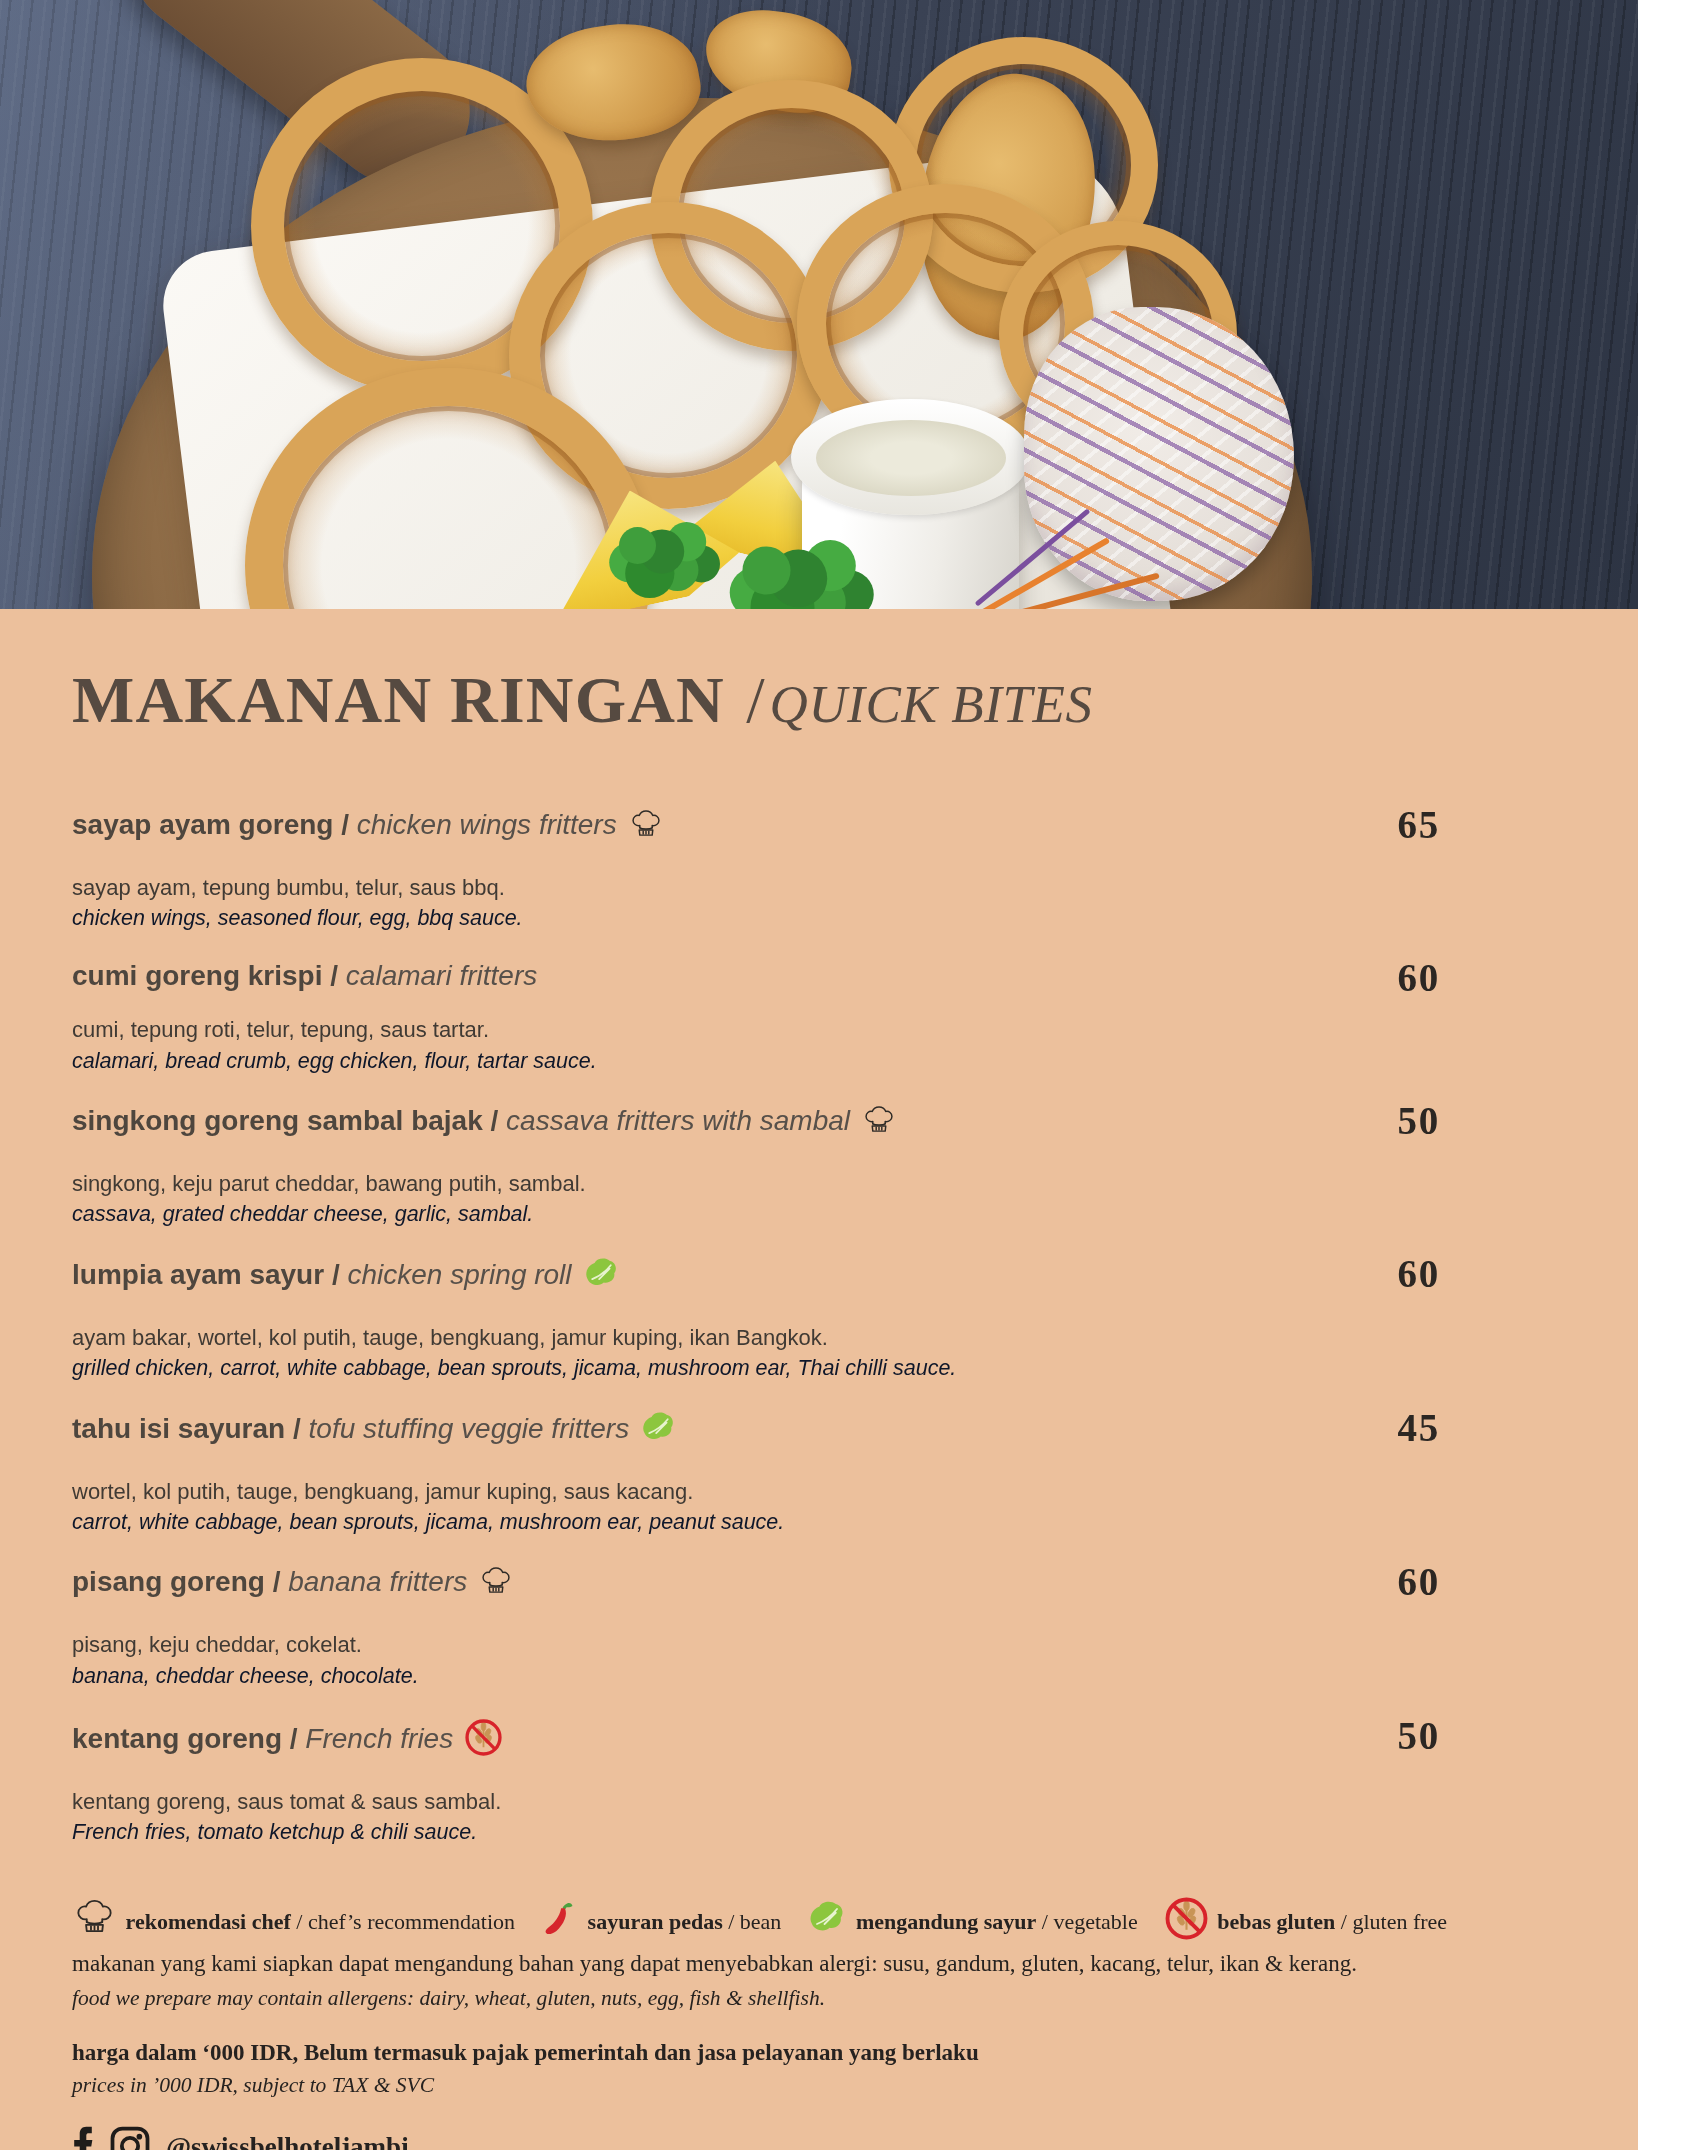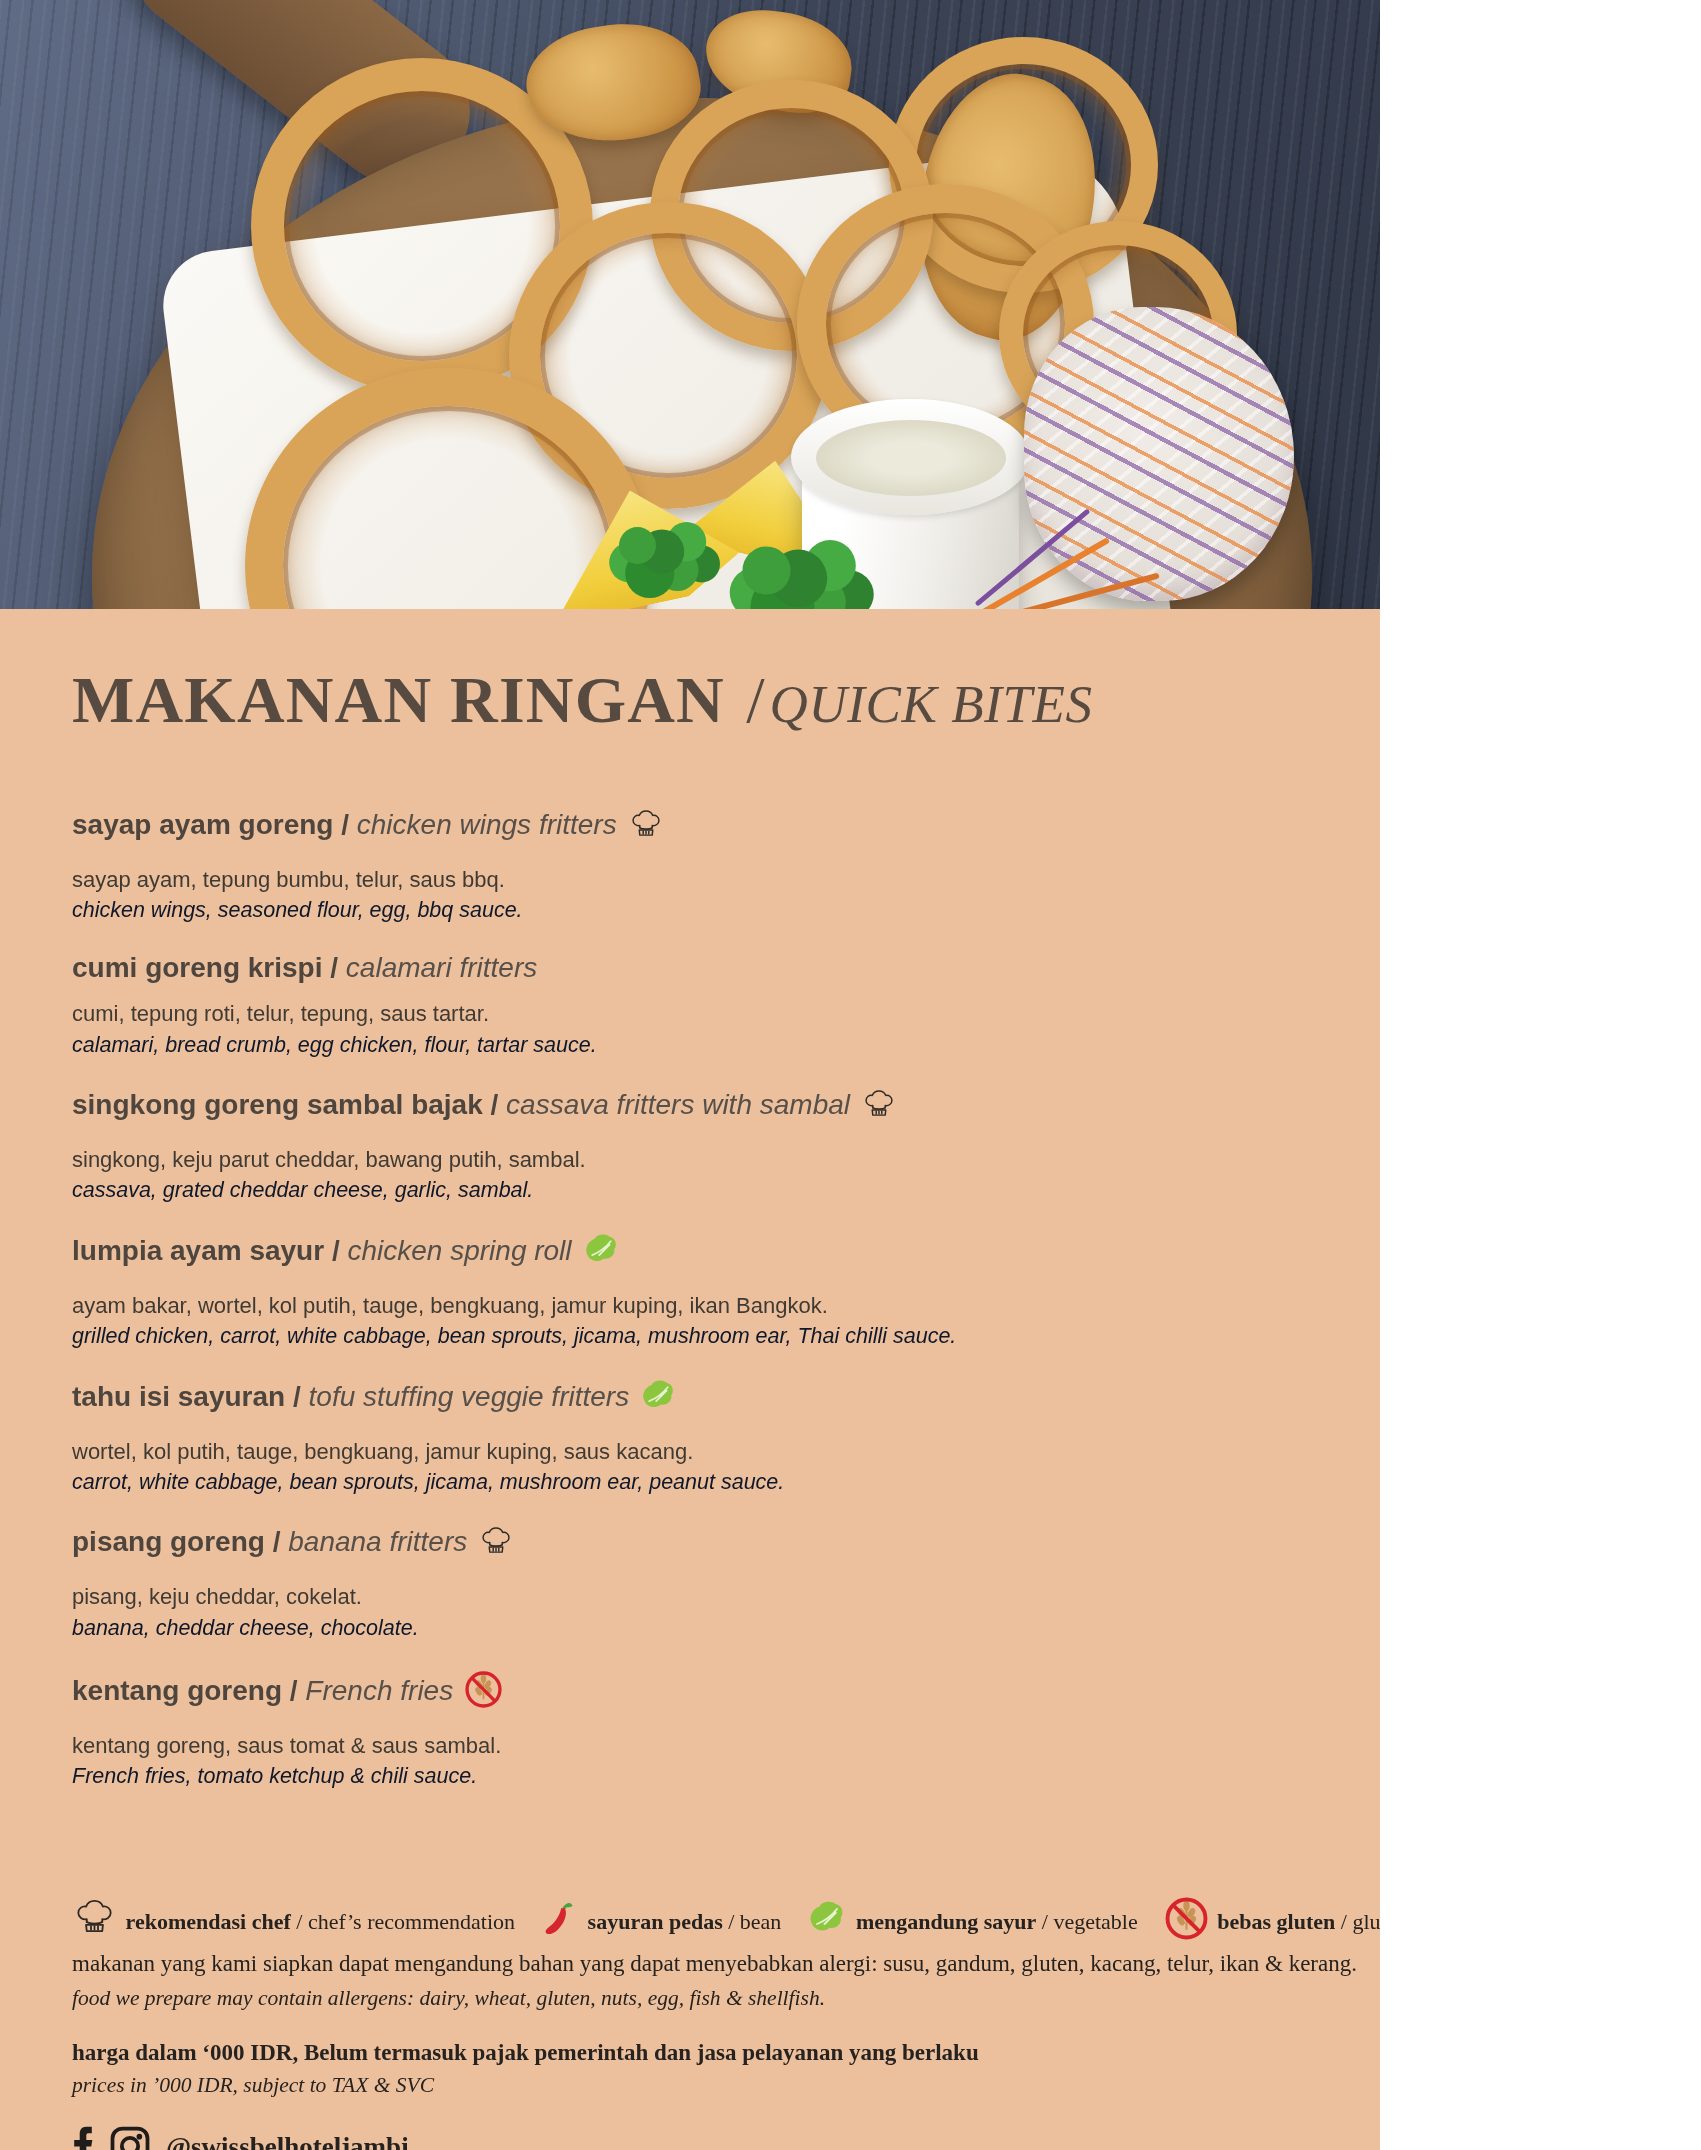"MAKANAN RINGAN /QUICK BITES" .page { width: 1380px -> 1638px }
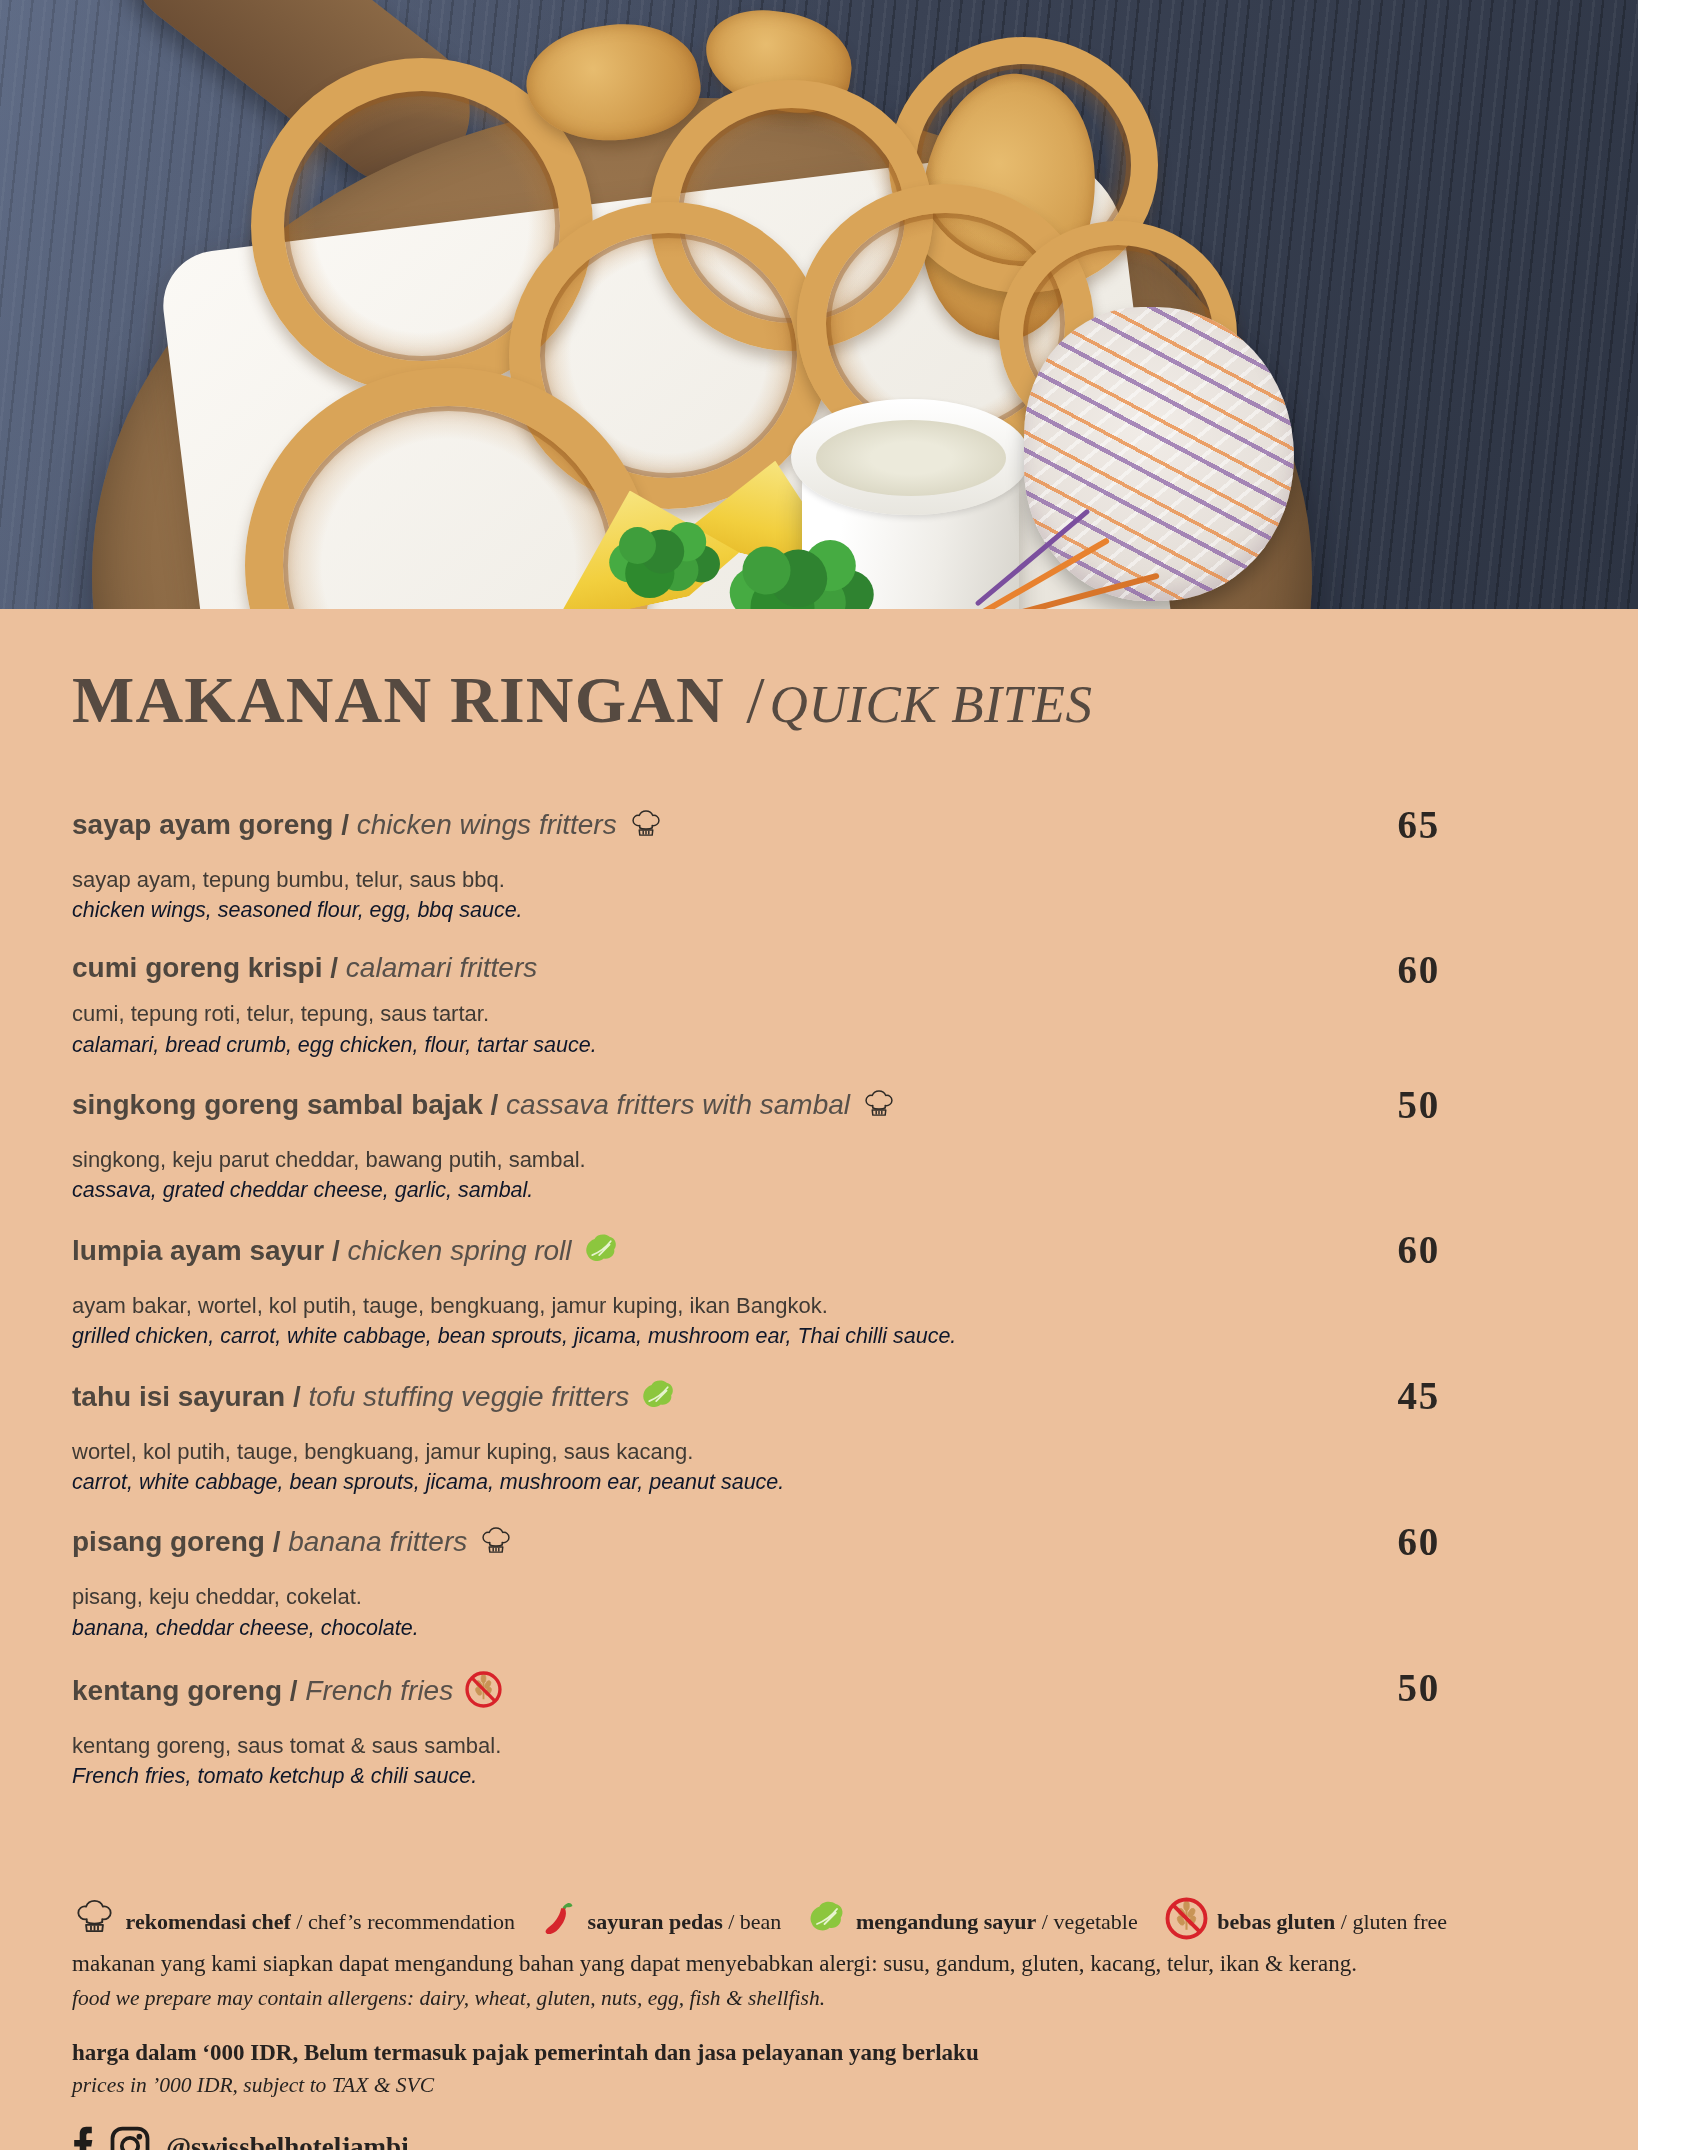"sayap ayam, tepung bumbu, telur," .d1 { margin-top: 16px -> 24px }
